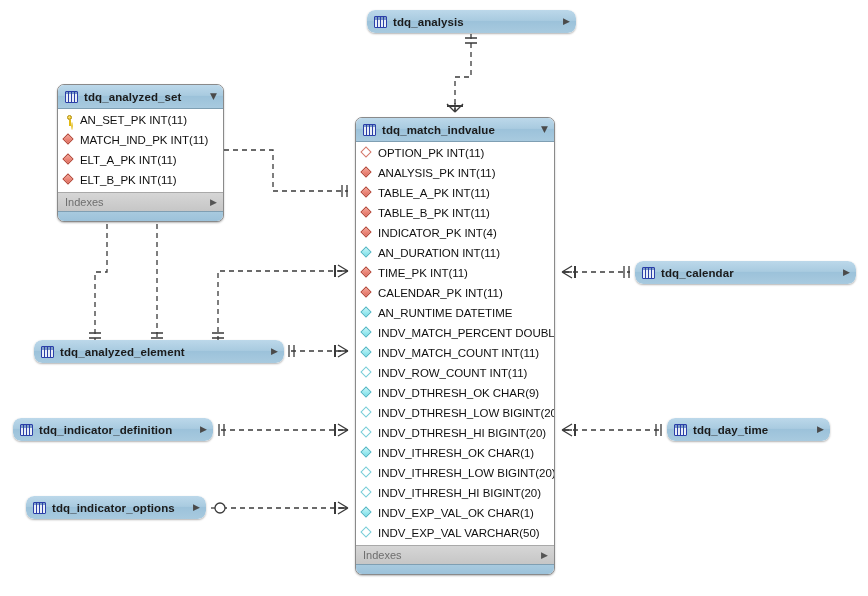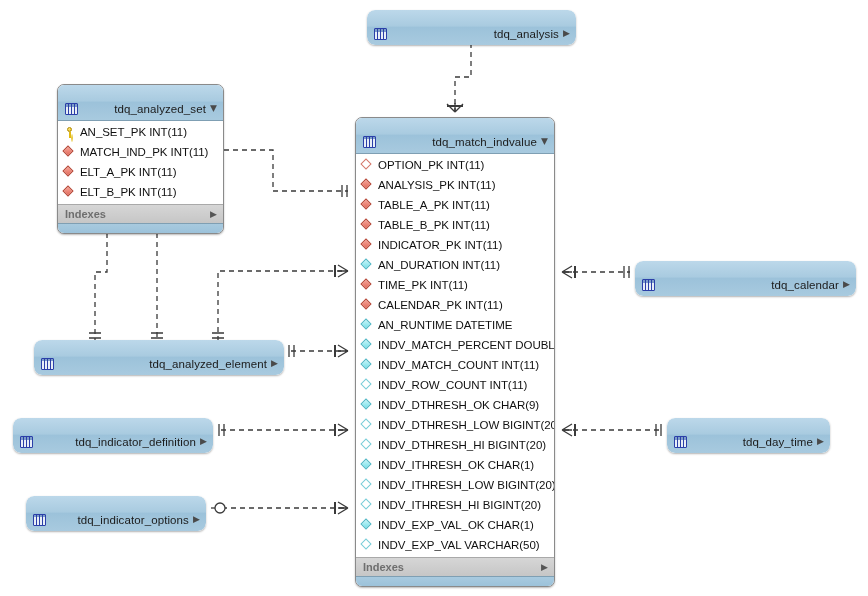"tdq_analysis" .hdr { font-weight: normal -> bold; padding: 12px 6px 0 7px -> 0 6px 0 7px; text-align: right -> none }
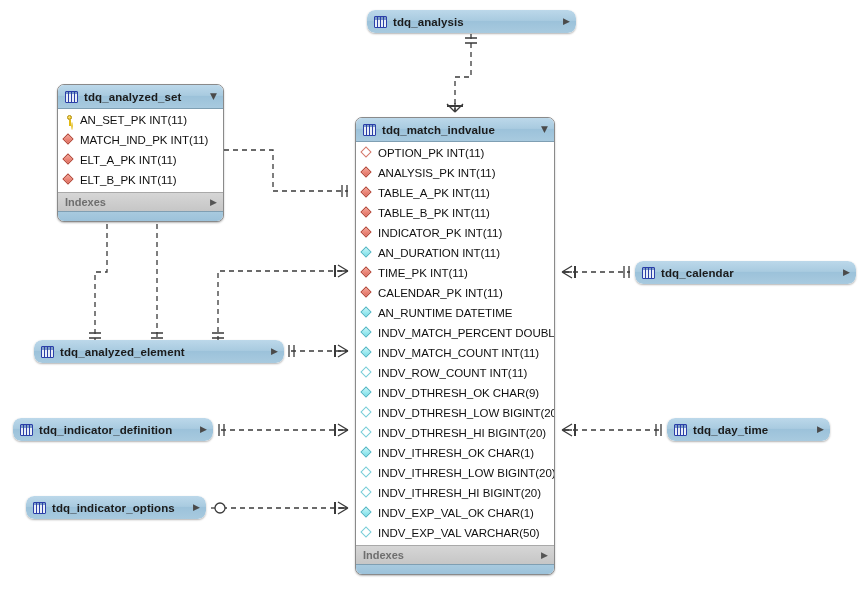"Indexes" .idxbar { font-weight: bold -> normal }
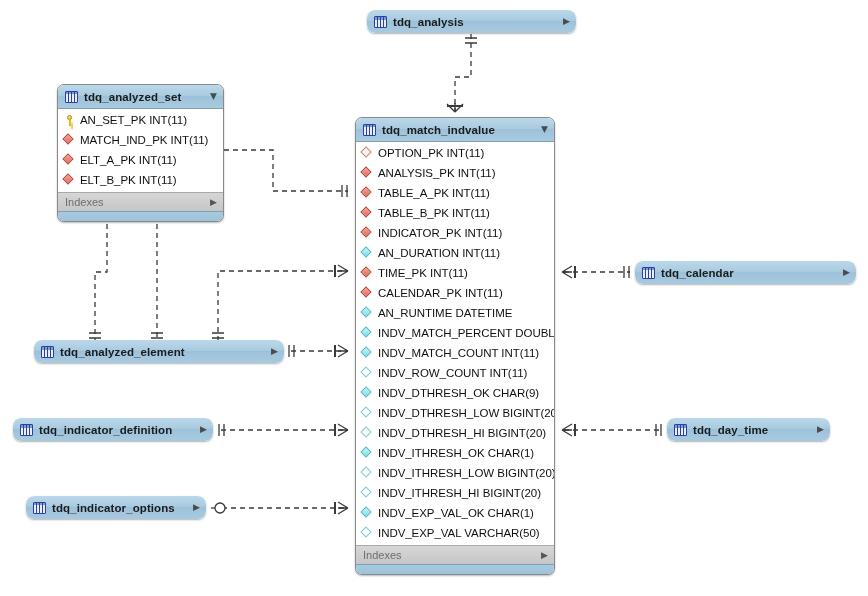"INDICATOR_PK INT(11)" span.cname { text: 11 -> 4 }
